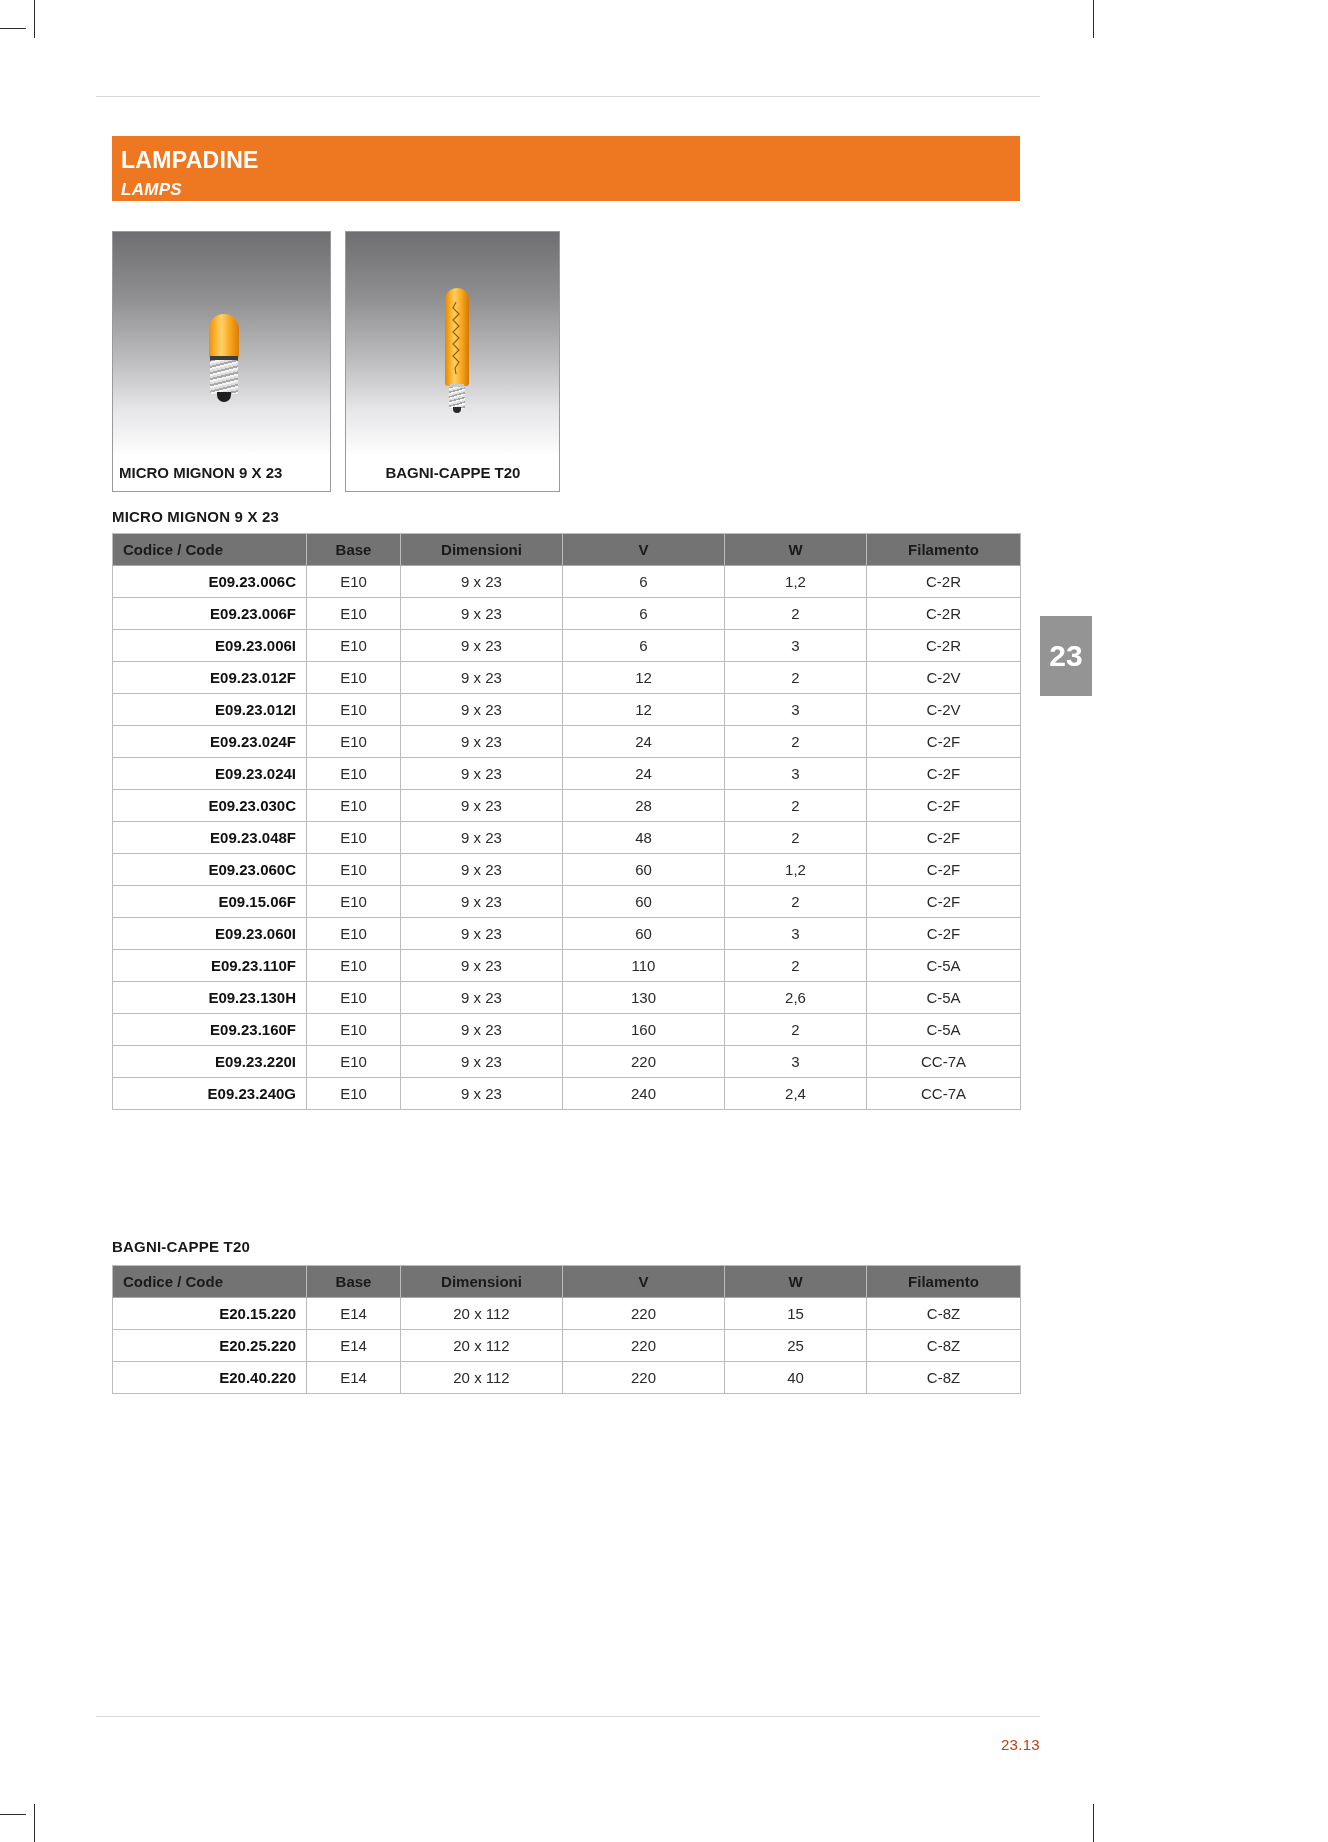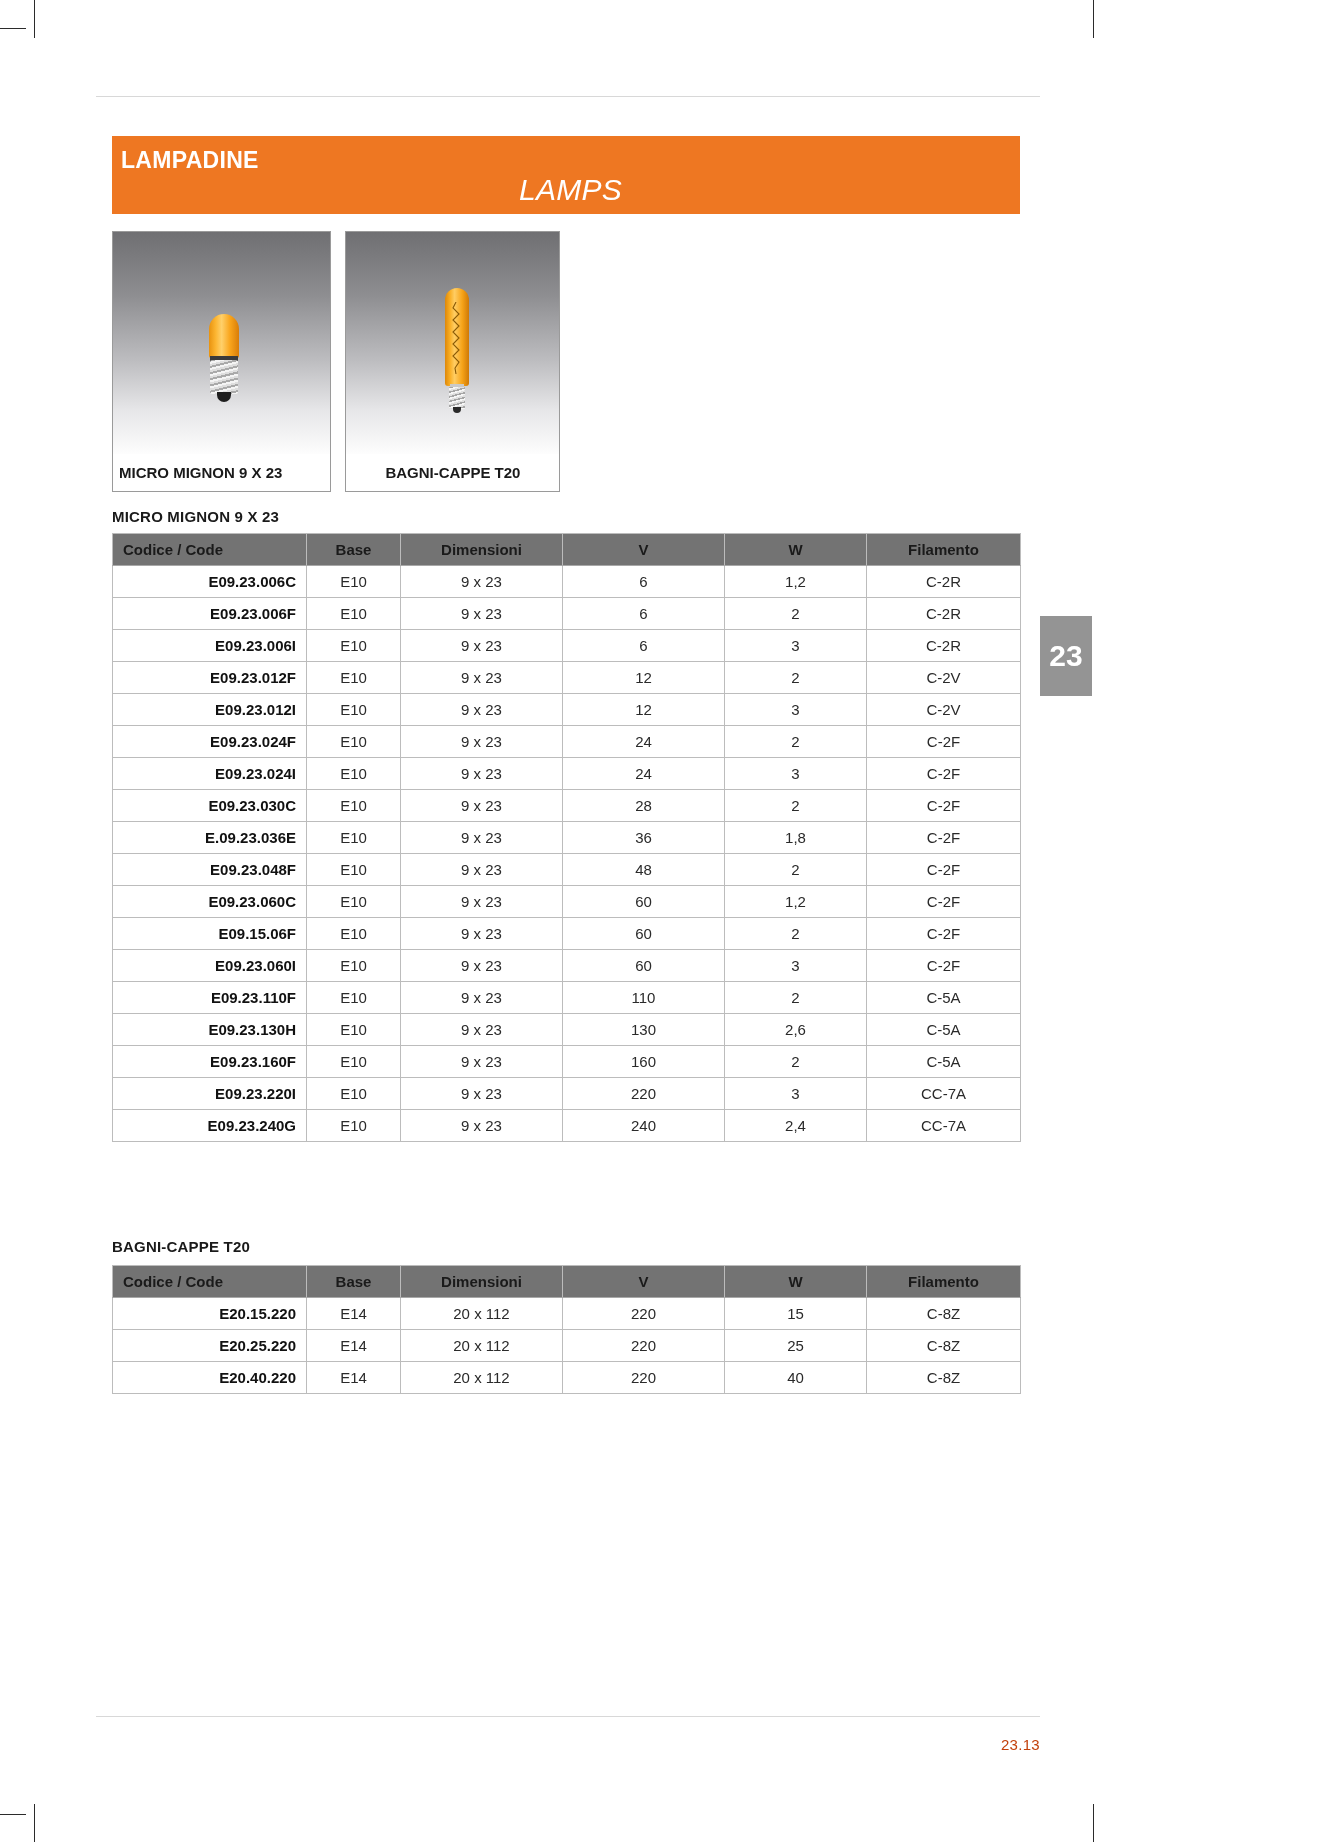"LAMPADINE" .banner { height: 78px -> 65px }
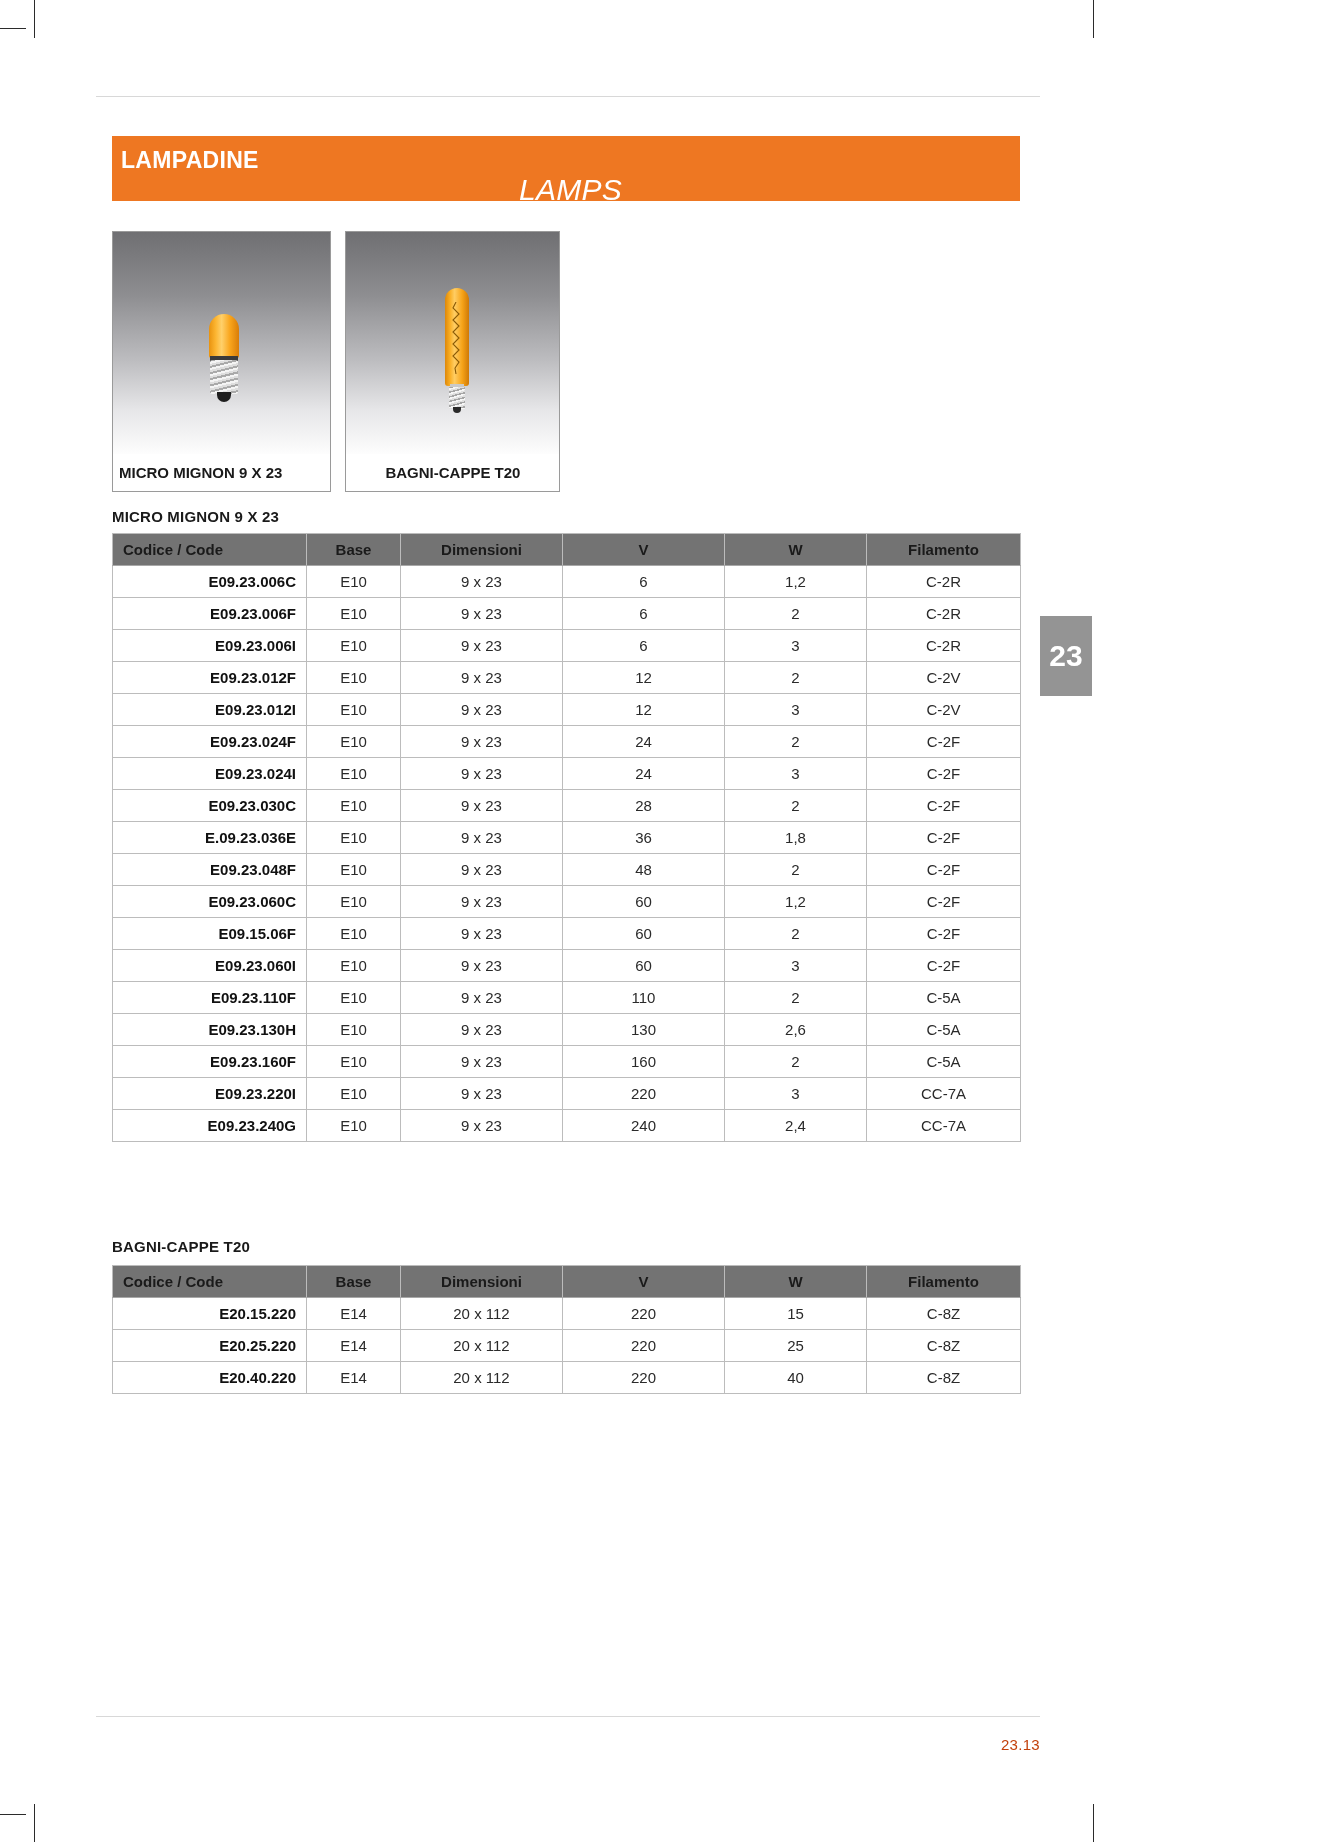"LAMPS" .banner-line2 { font-size: 30px -> 17px; font-weight: normal -> bold; text-align: center -> none }
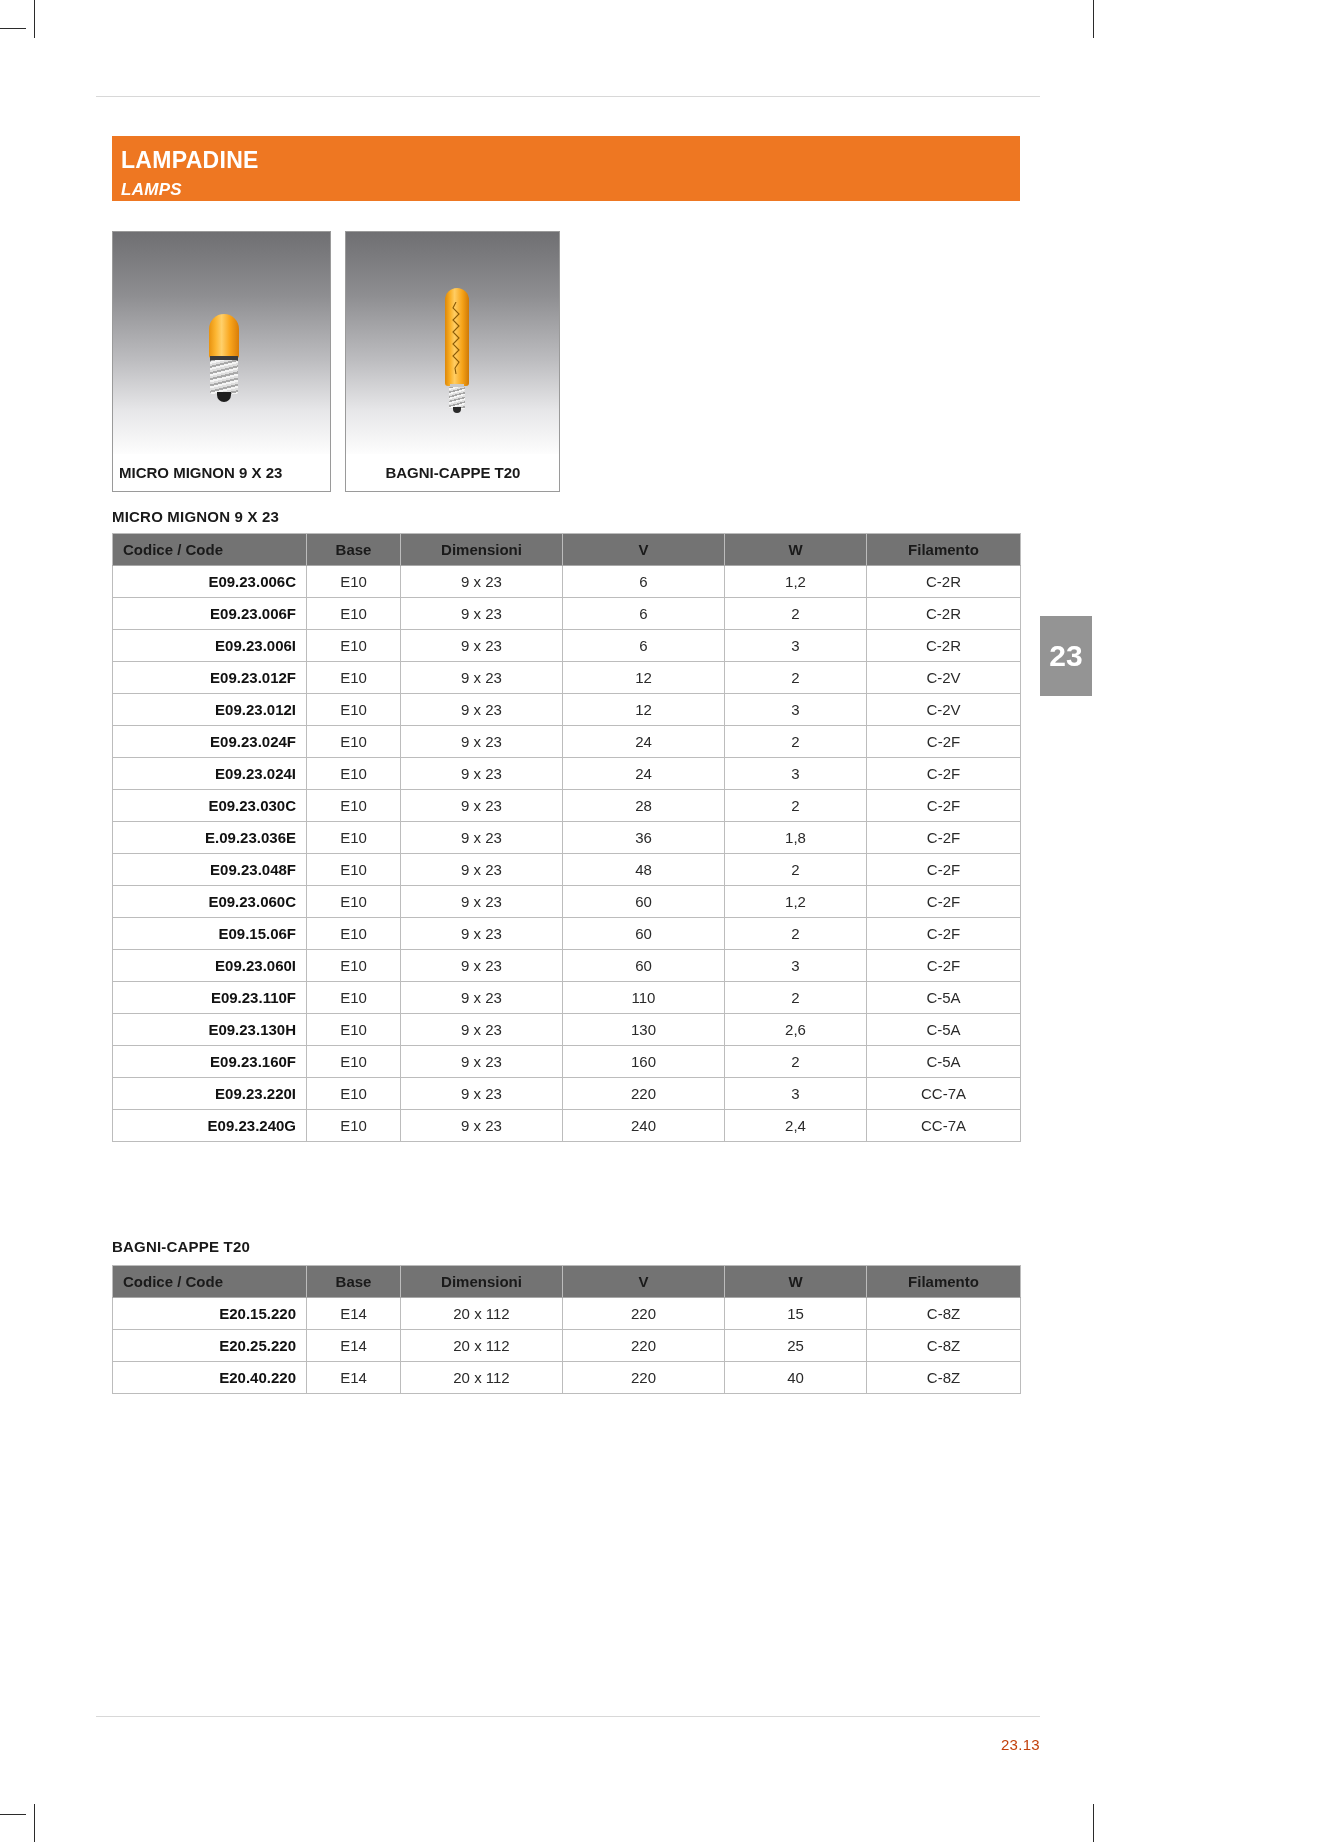"E.09.23.036E" tr { html: <tr> <td>E.09.23.036E</td> <td>E10</td> <td>9 x 23</td> <td>36</td> <td>1,8</td> <td>C-2F</td> </tr> -> none }
